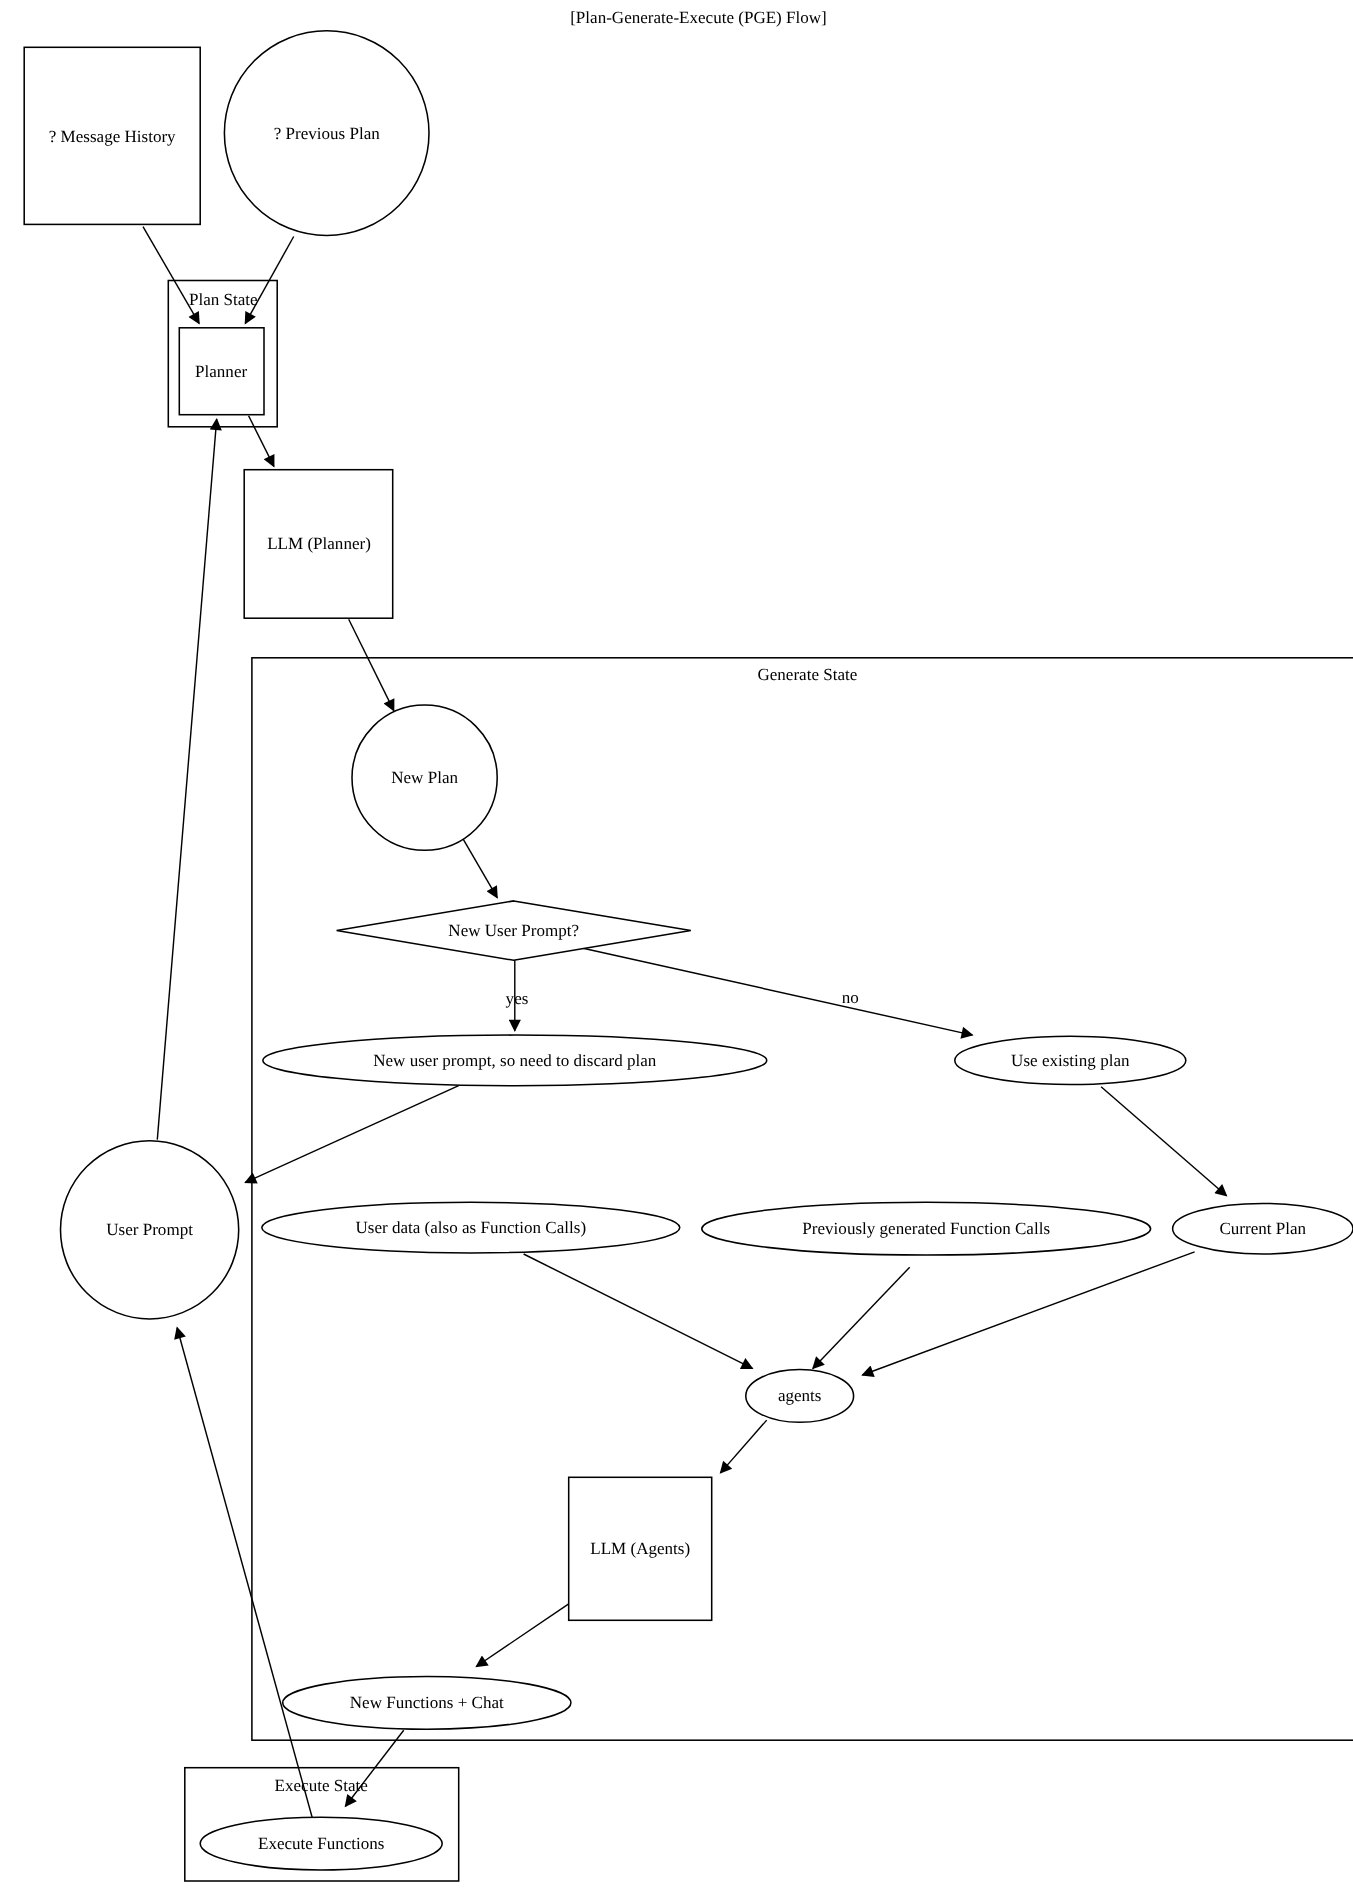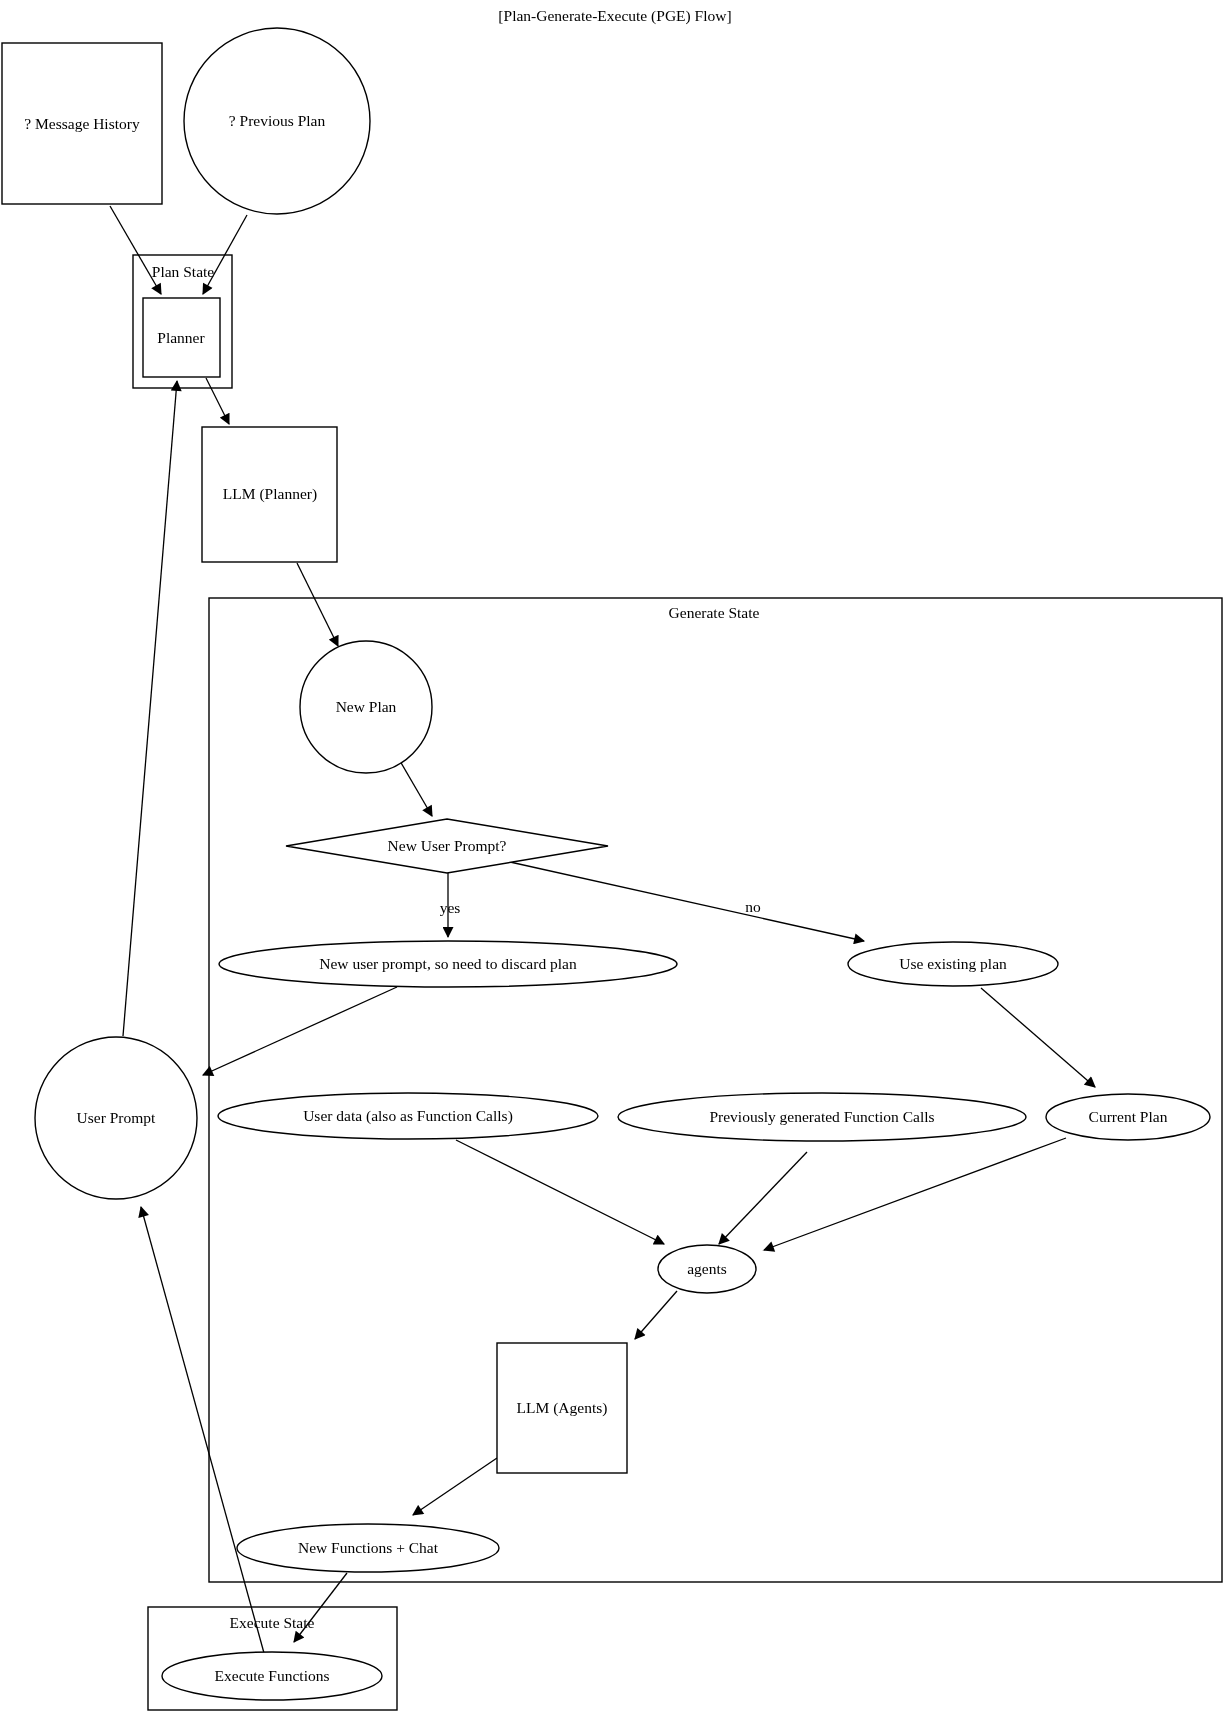"[Plan-Generate-Execute (PGE) Flow]" .canvas-wrap { margin-left: none -> 20px }
